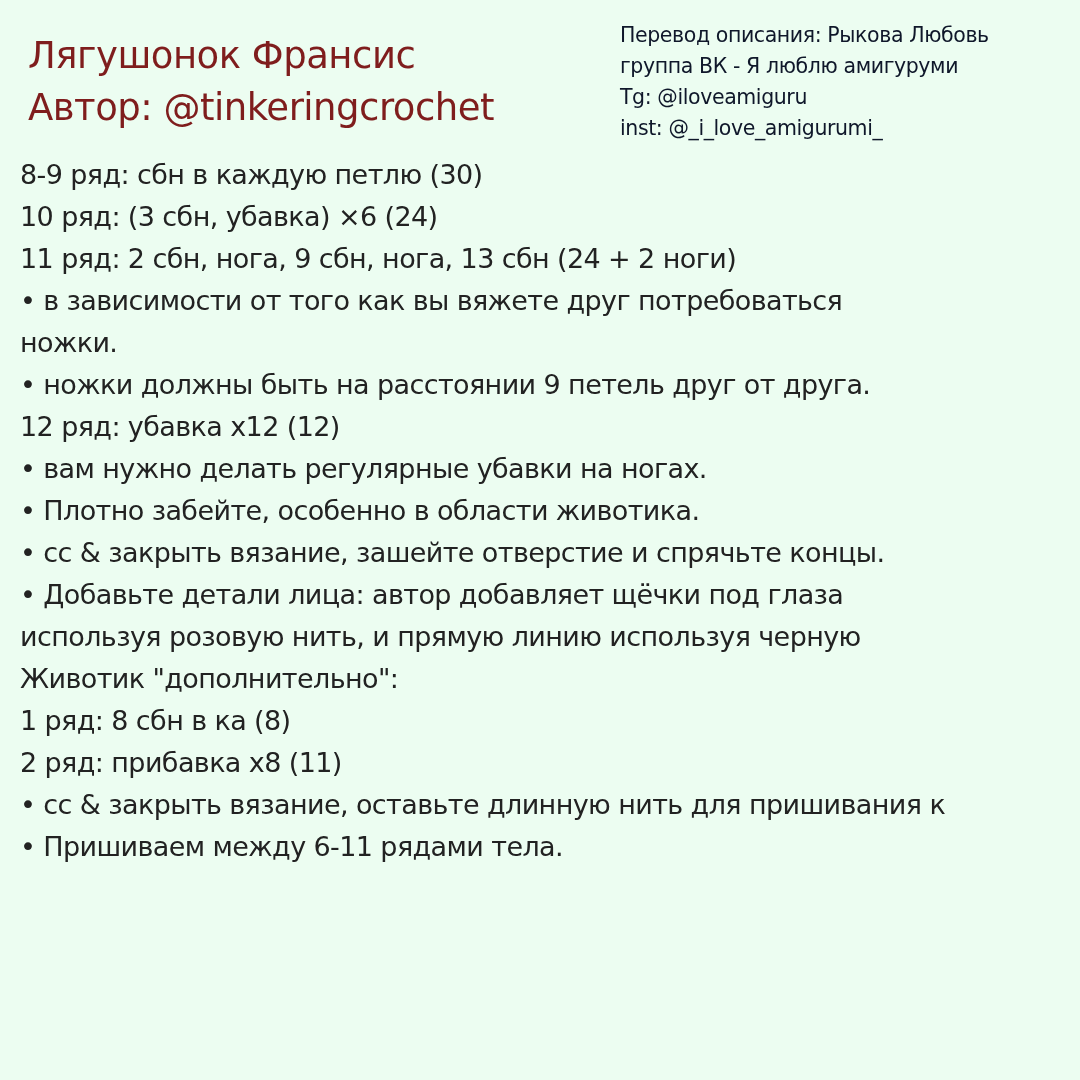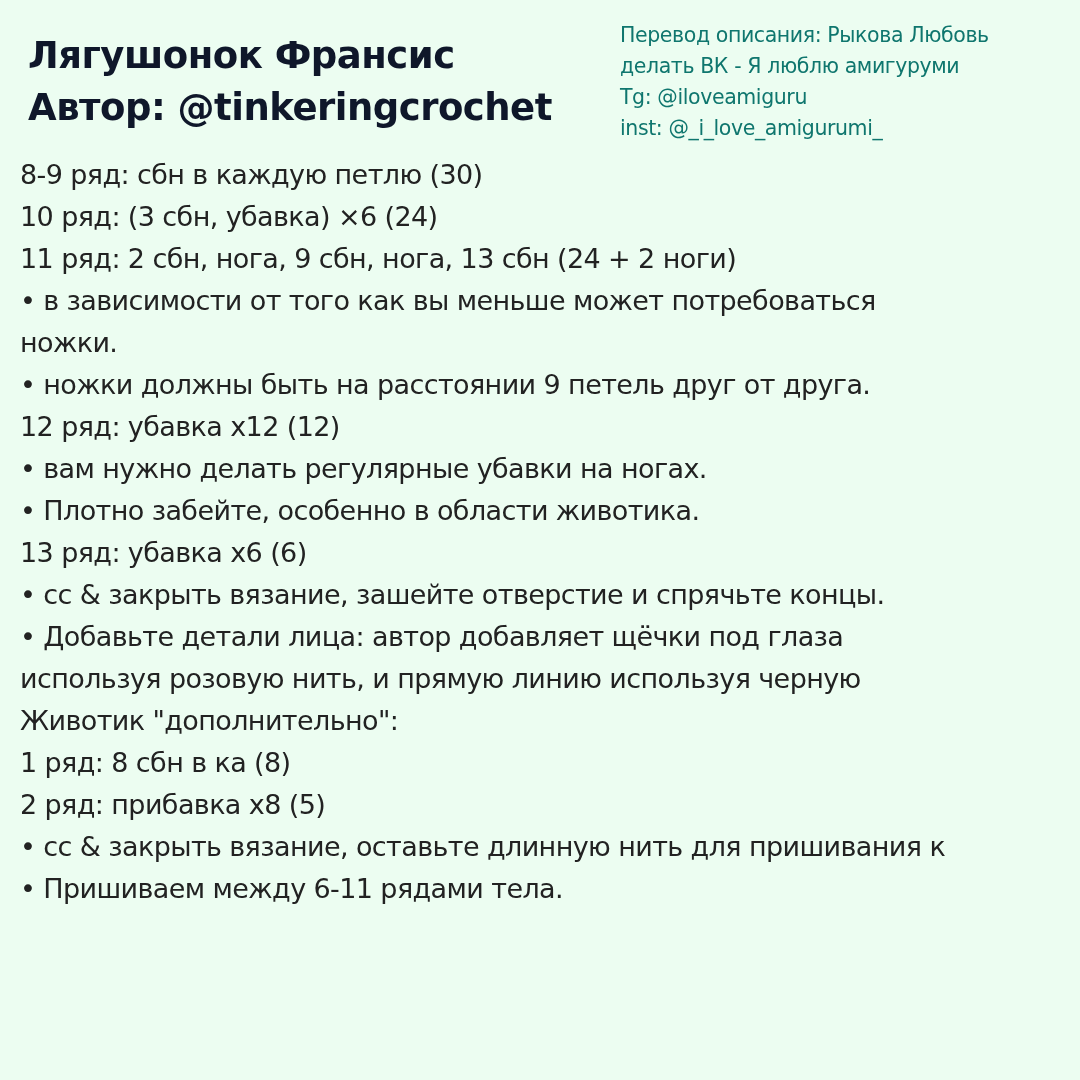"Лягушонок Франсис" .title { color: #0f172a -> #7f1d1d; font-weight: bold -> normal }
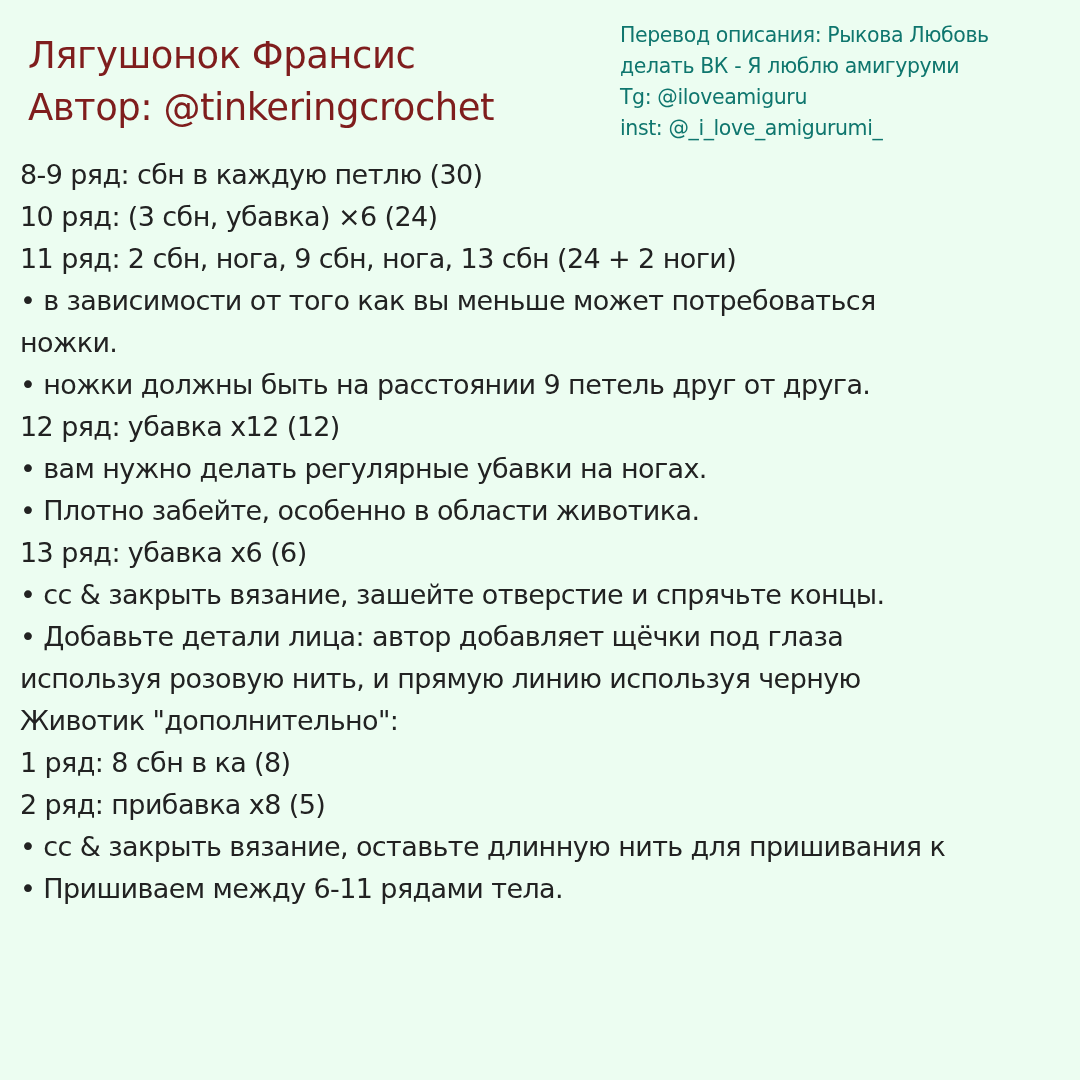"Перевод описания: Рыкова Любовь" .credits { color: #0f766e -> #0f172a }
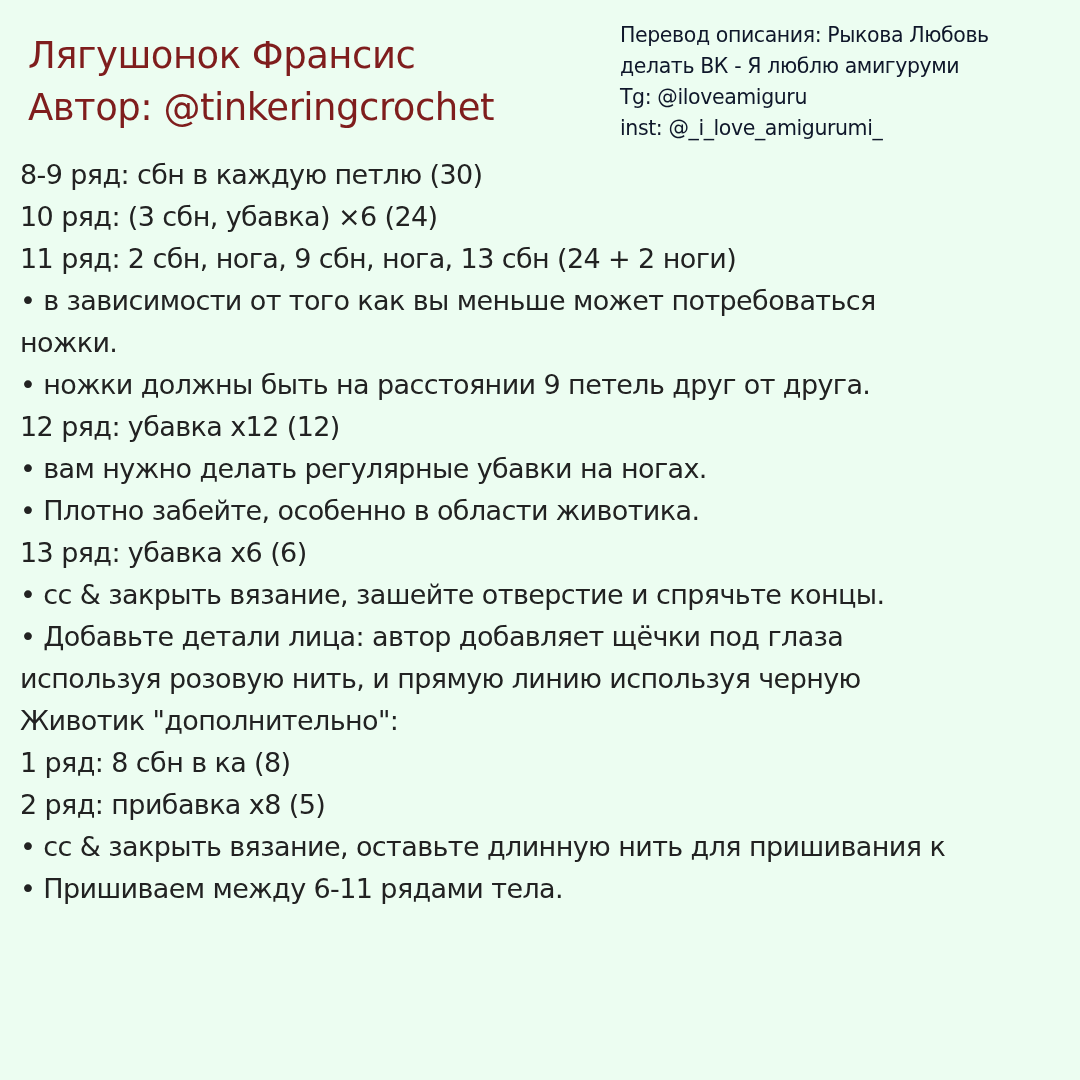"делать ВК - Я люблю" div { text: делать -> группа }
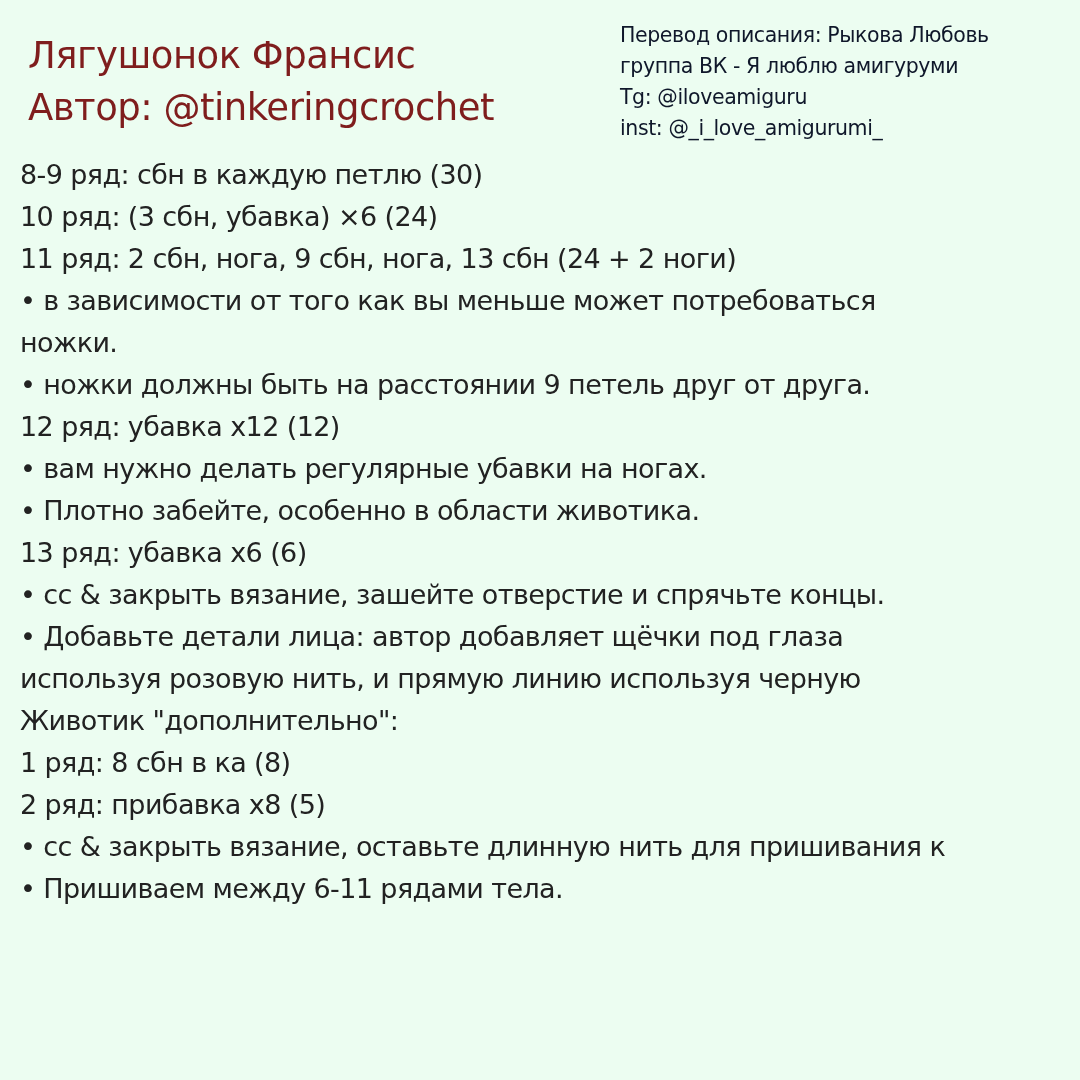"• в зависимости от того" div.line { text: меньше может -> вяжете друг }
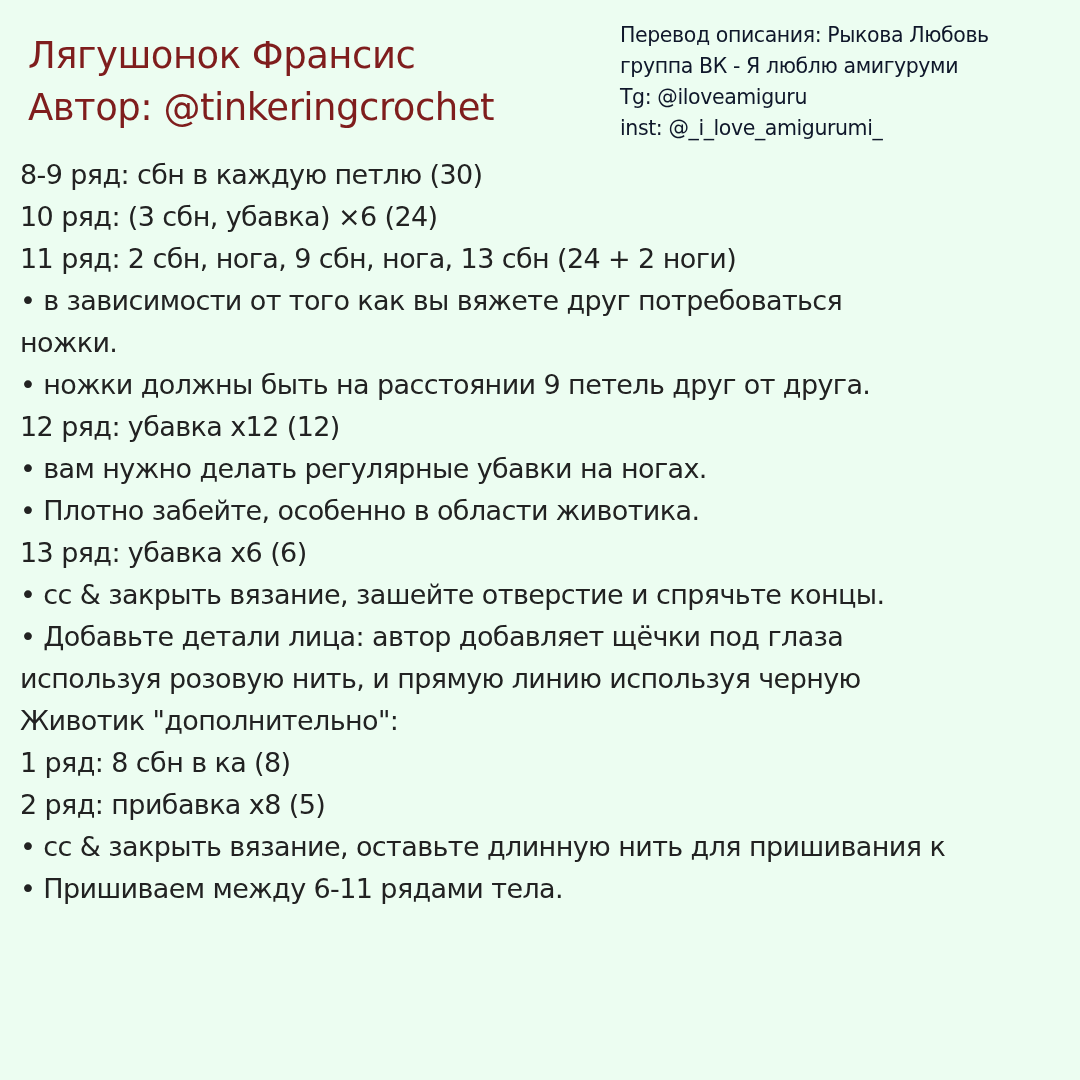"13 ряд: убавка х6 (6)" div.line { html: <div>13 ряд: убавка х6 (6)</div> -> none }
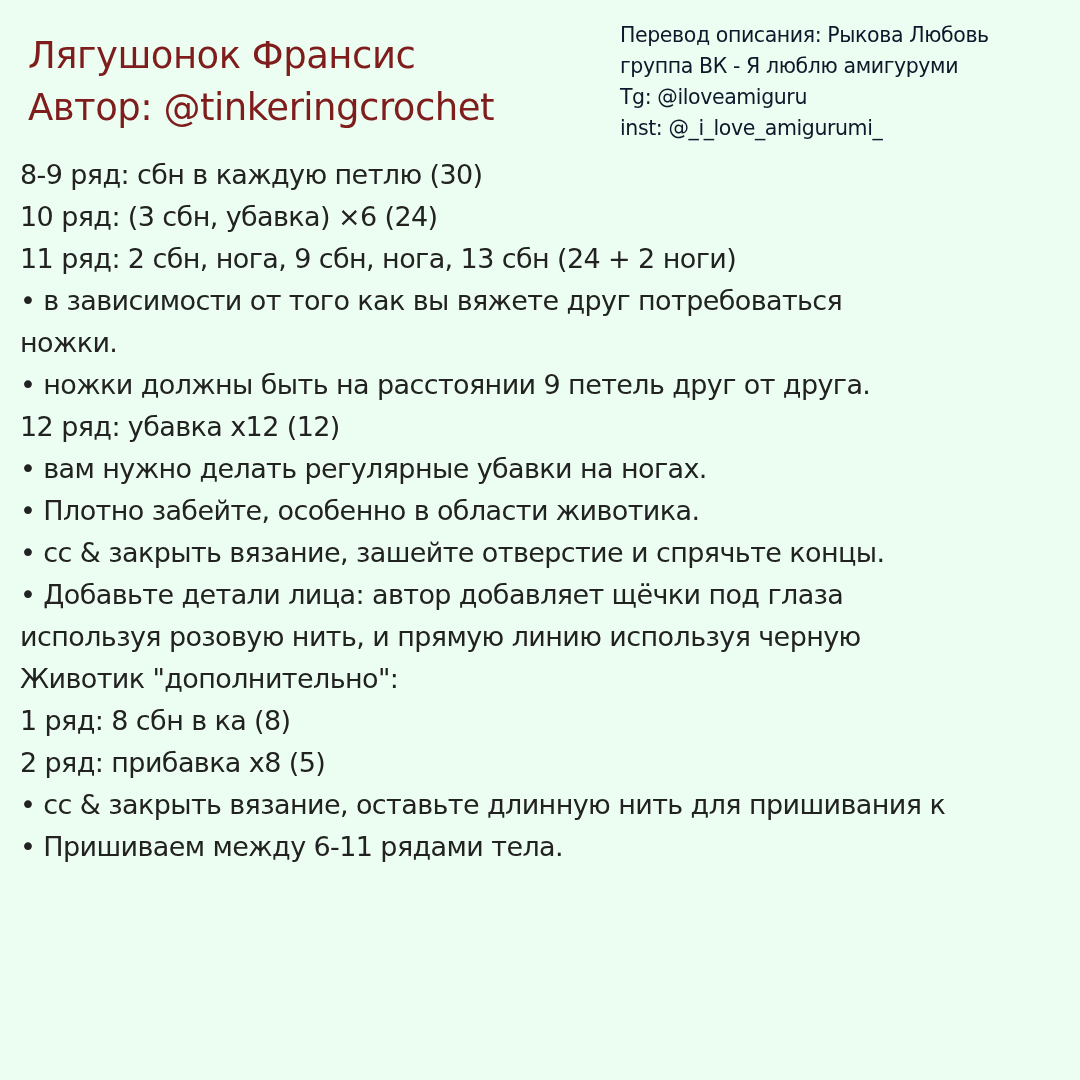"2 ряд: прибавка х8 (5)" div.line { text: 5 -> 11 }
